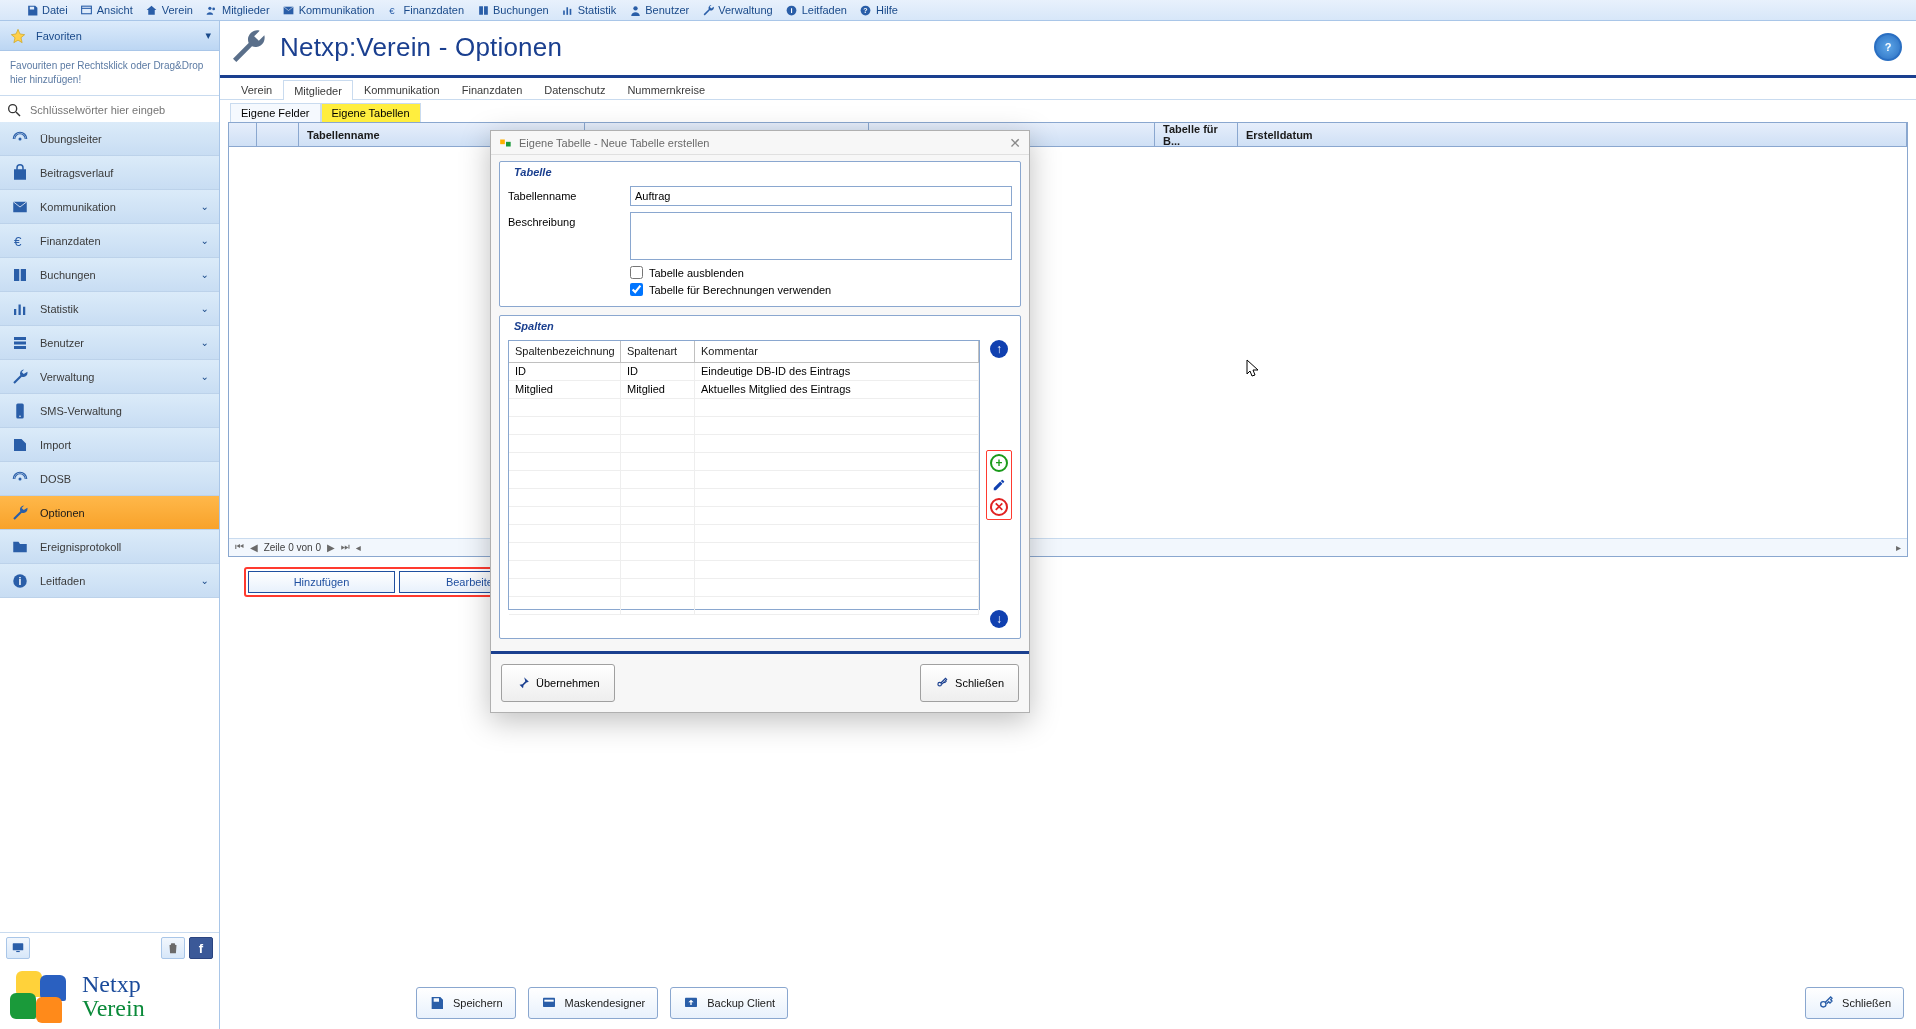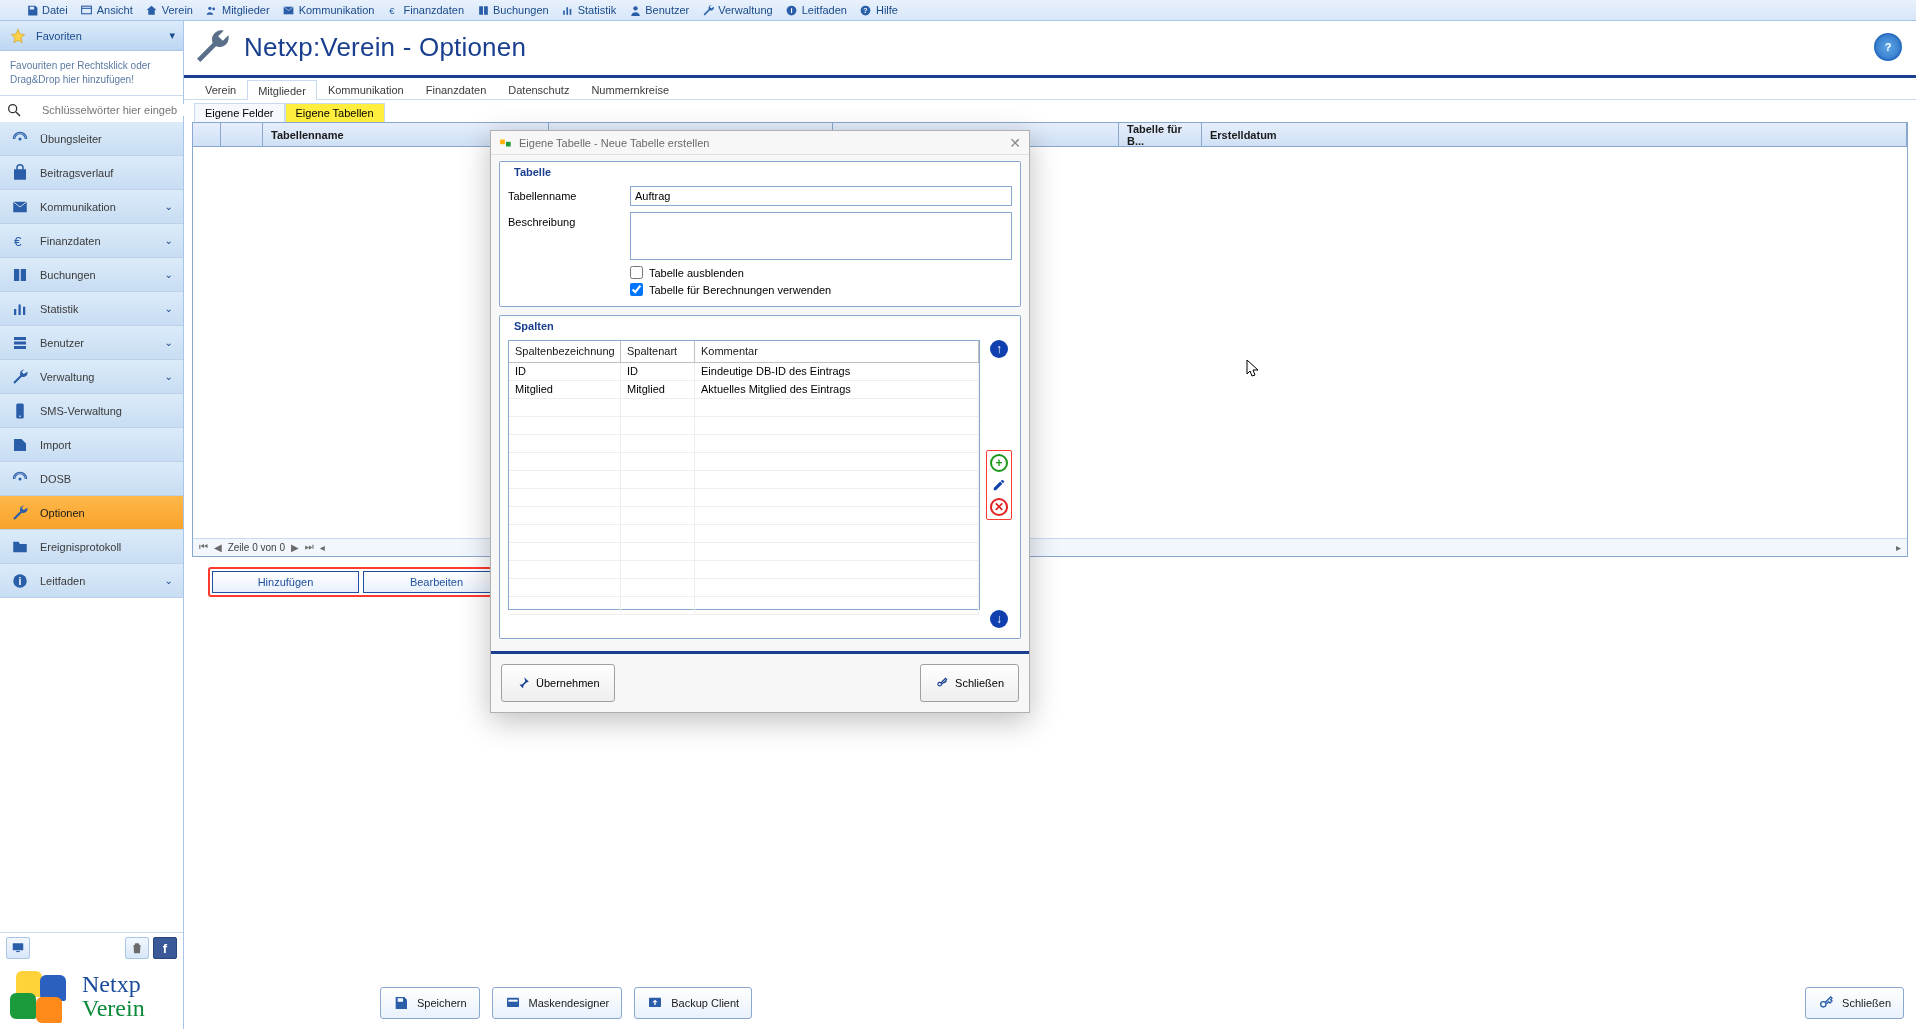"Favoriten" .sidebar { width: 184px -> 220px }
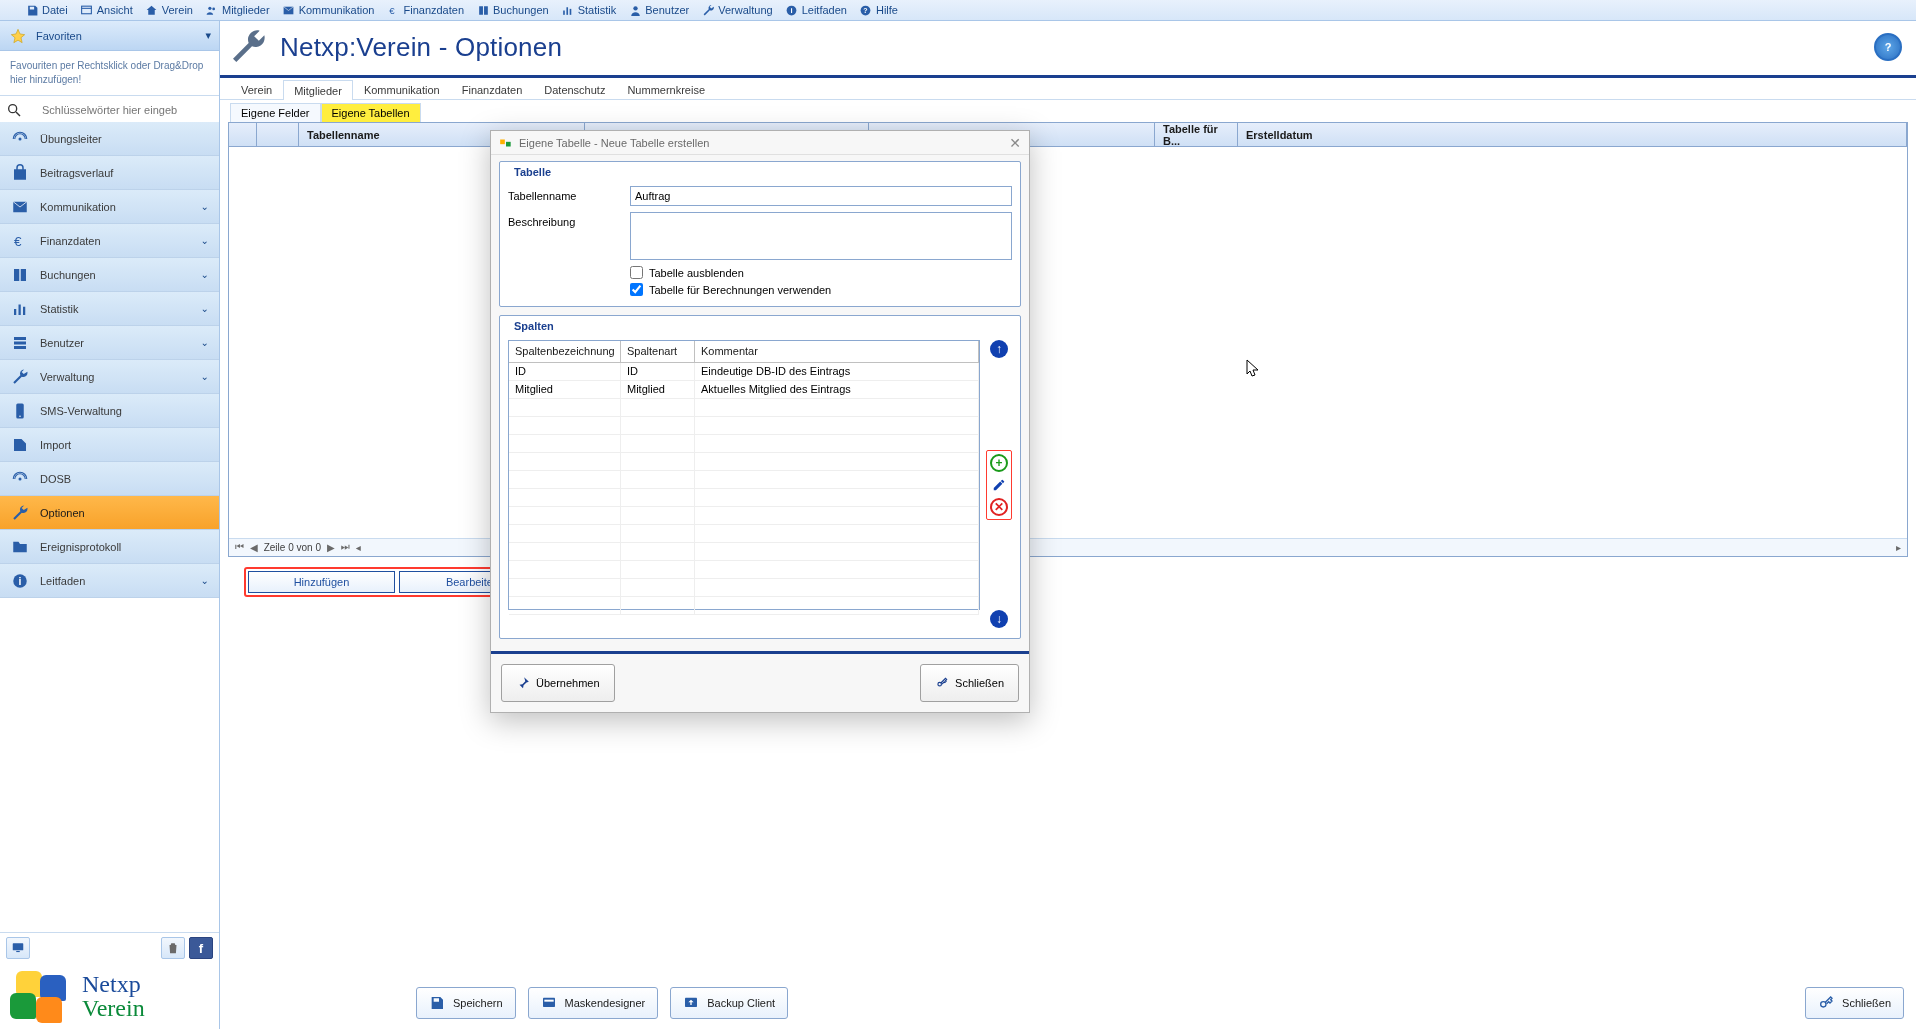"Schlüsselwörter hier eingeb" .search-row { gap: 20px -> 8px }
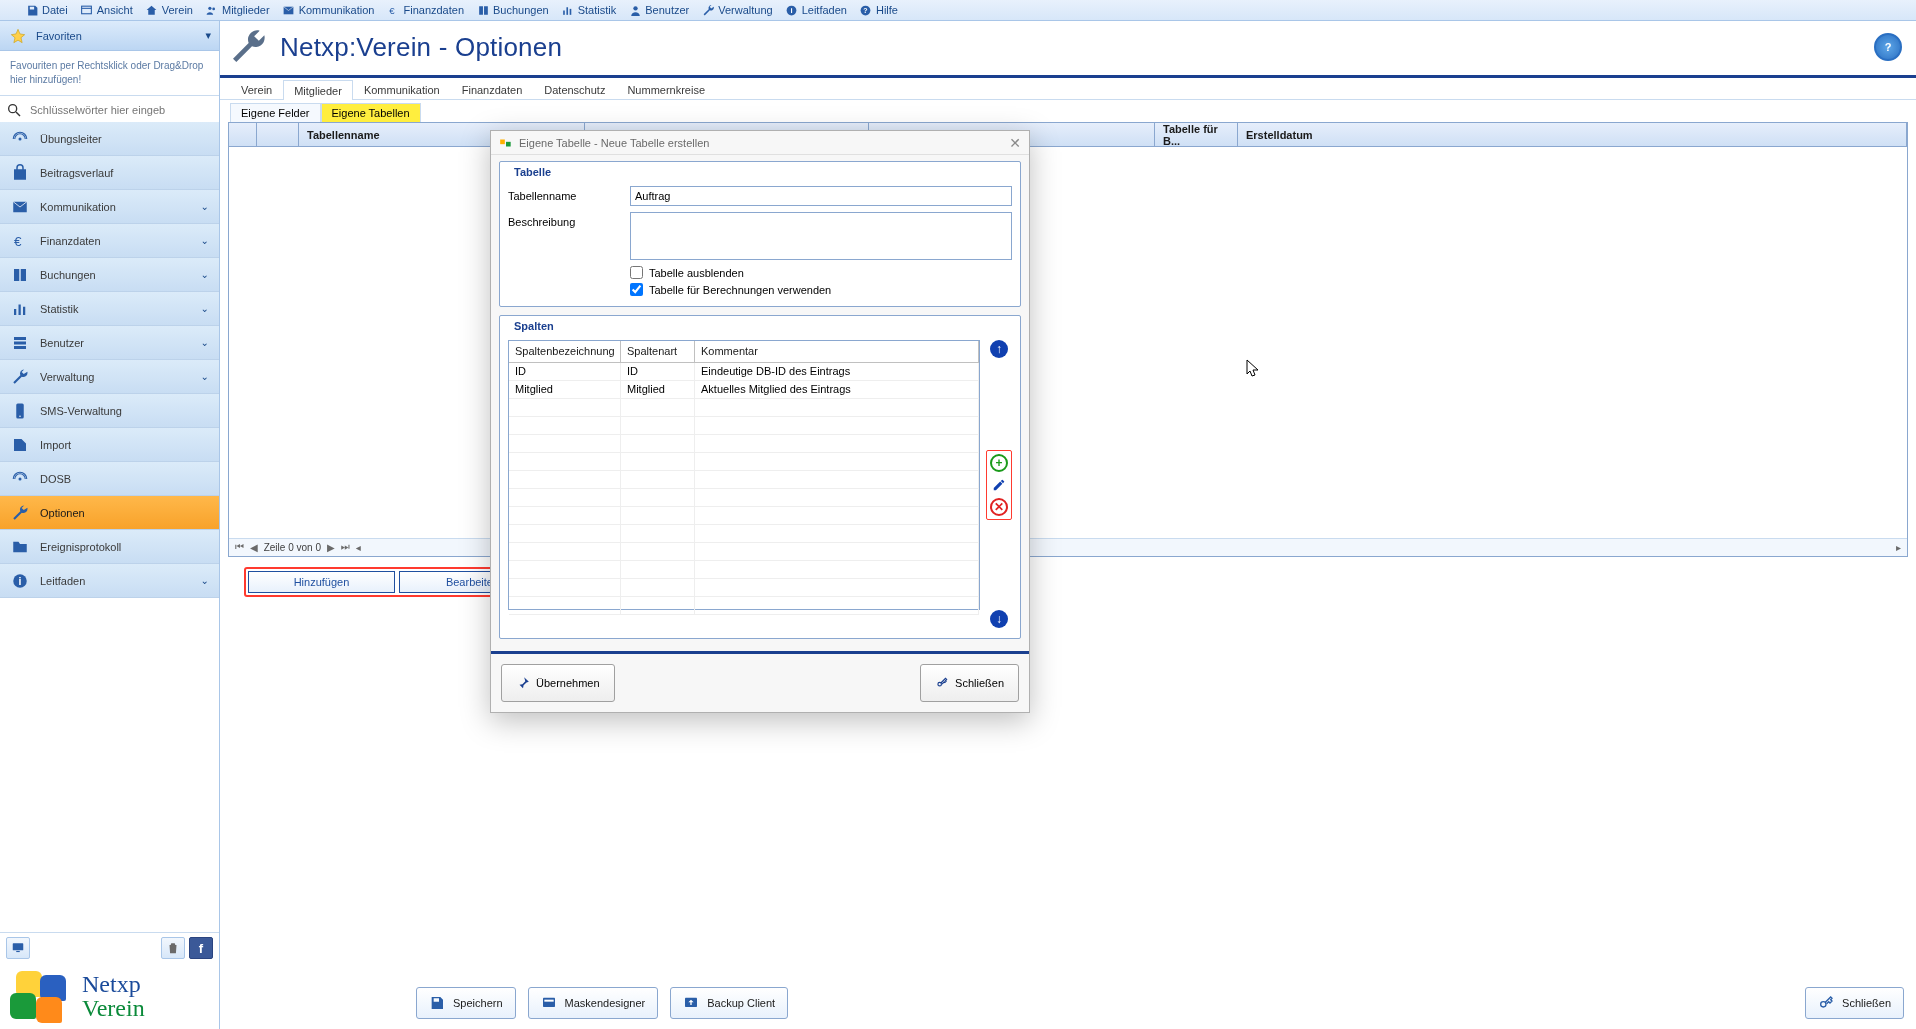"Tabelle" .group-title { font-style: none -> italic }
